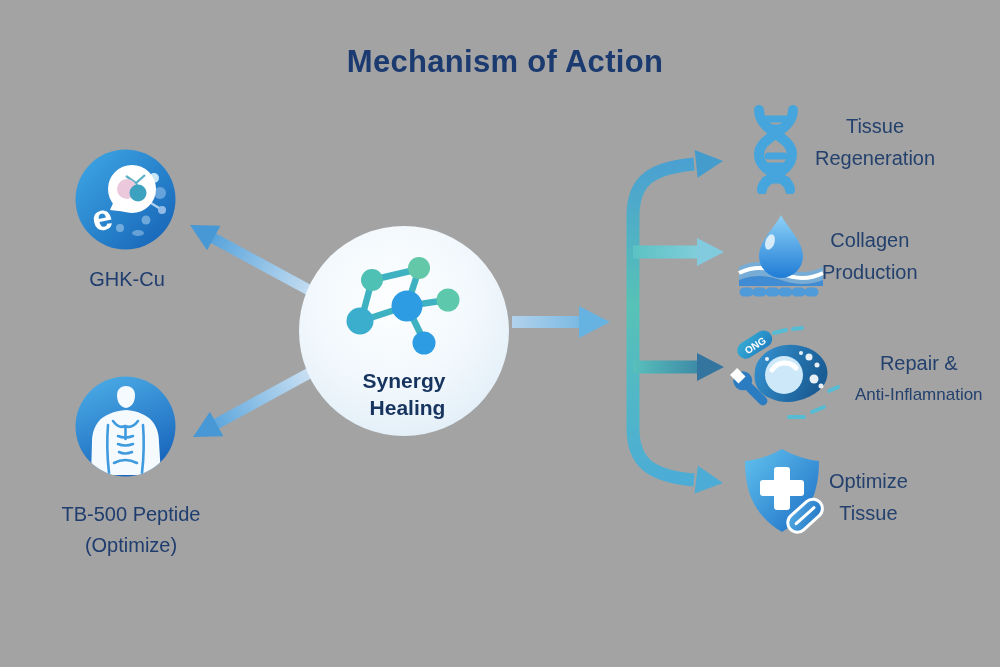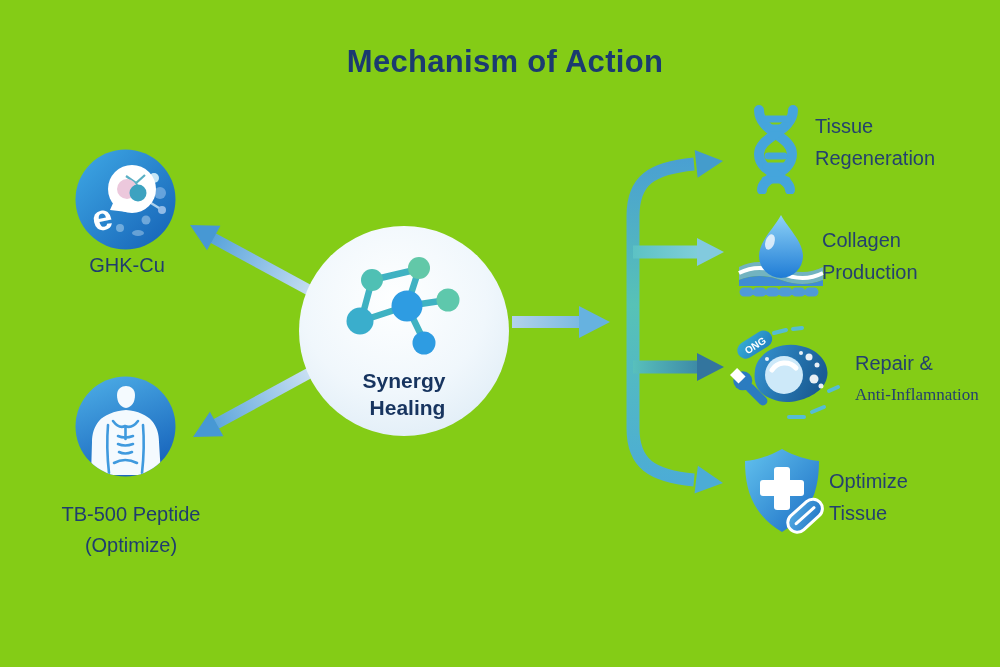"Mechanism of Action" .canvas { background: #84cc16 -> #a3a3a3 }
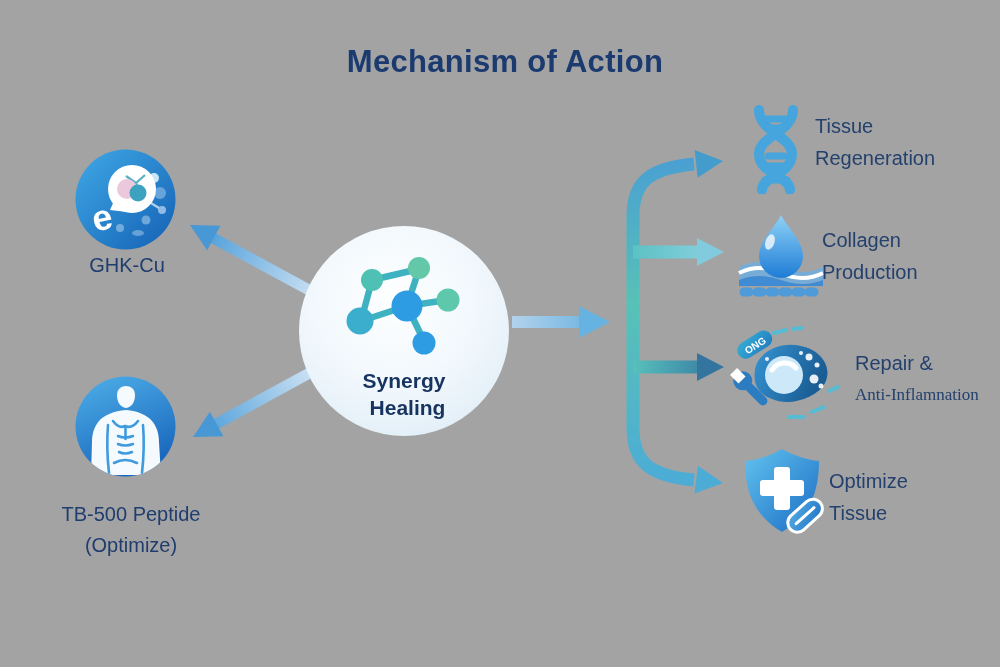"Tissue" .r-label { text-align: left -> center }
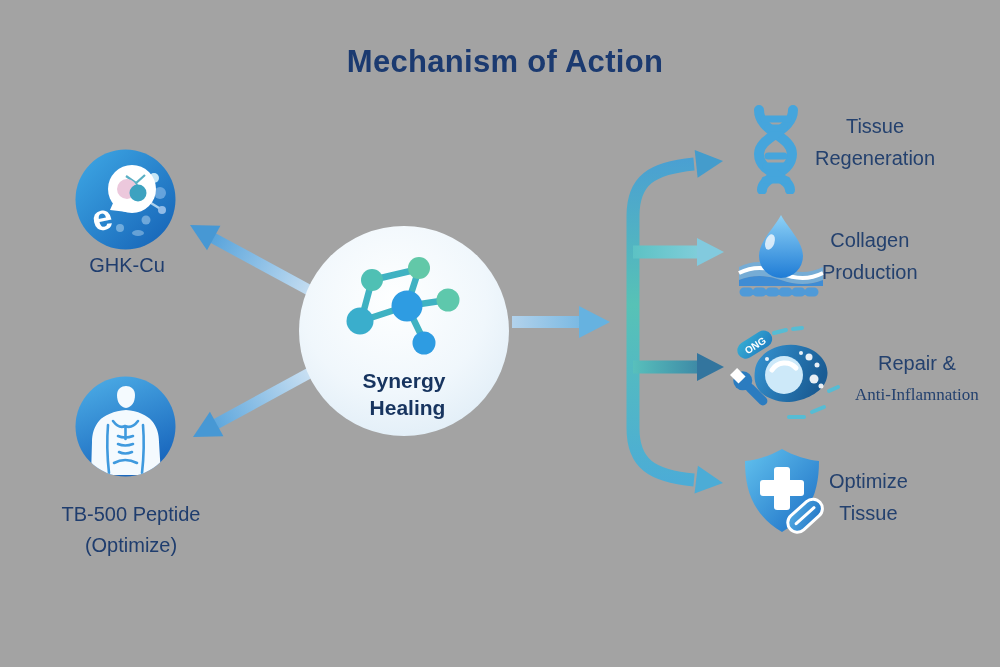"GHK-Cu" div.node-label { top: 250px -> 264px }
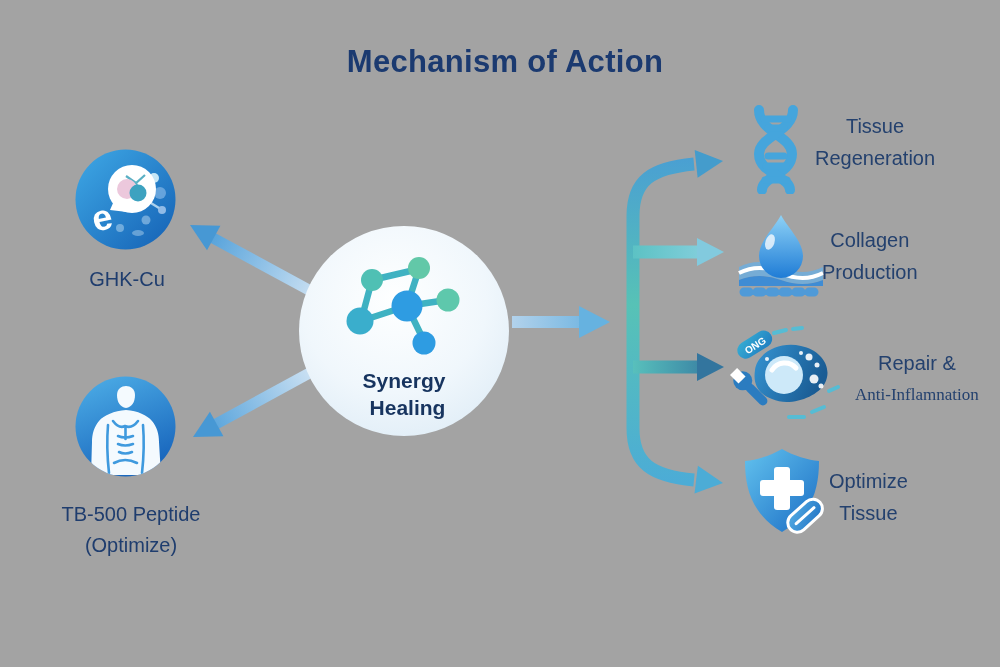"Anti-Inflamnation" .r-label .small { font-family: Liberation Serif, serif -> none }
